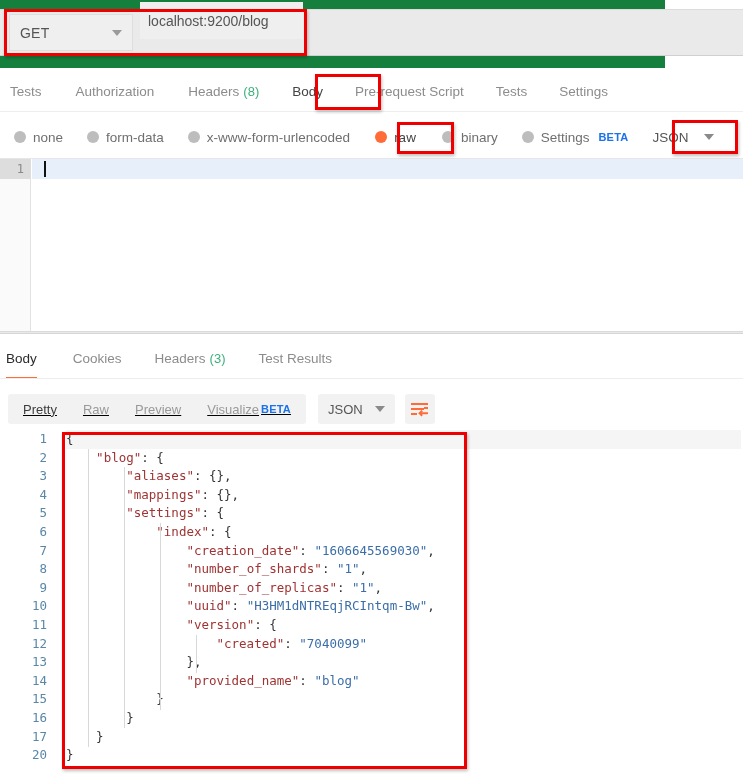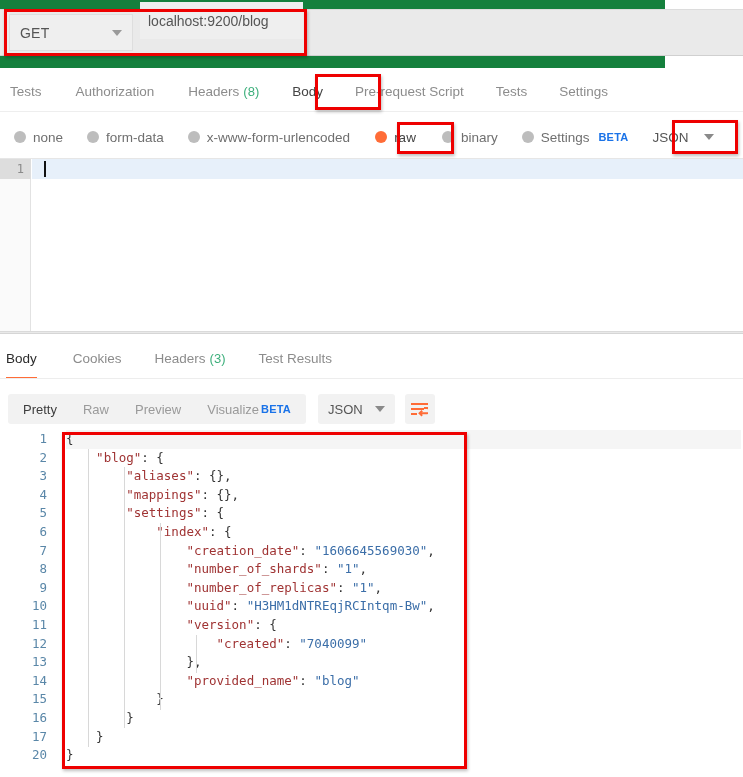"Pretty" .seg-group { text-decoration: none -> underline }
